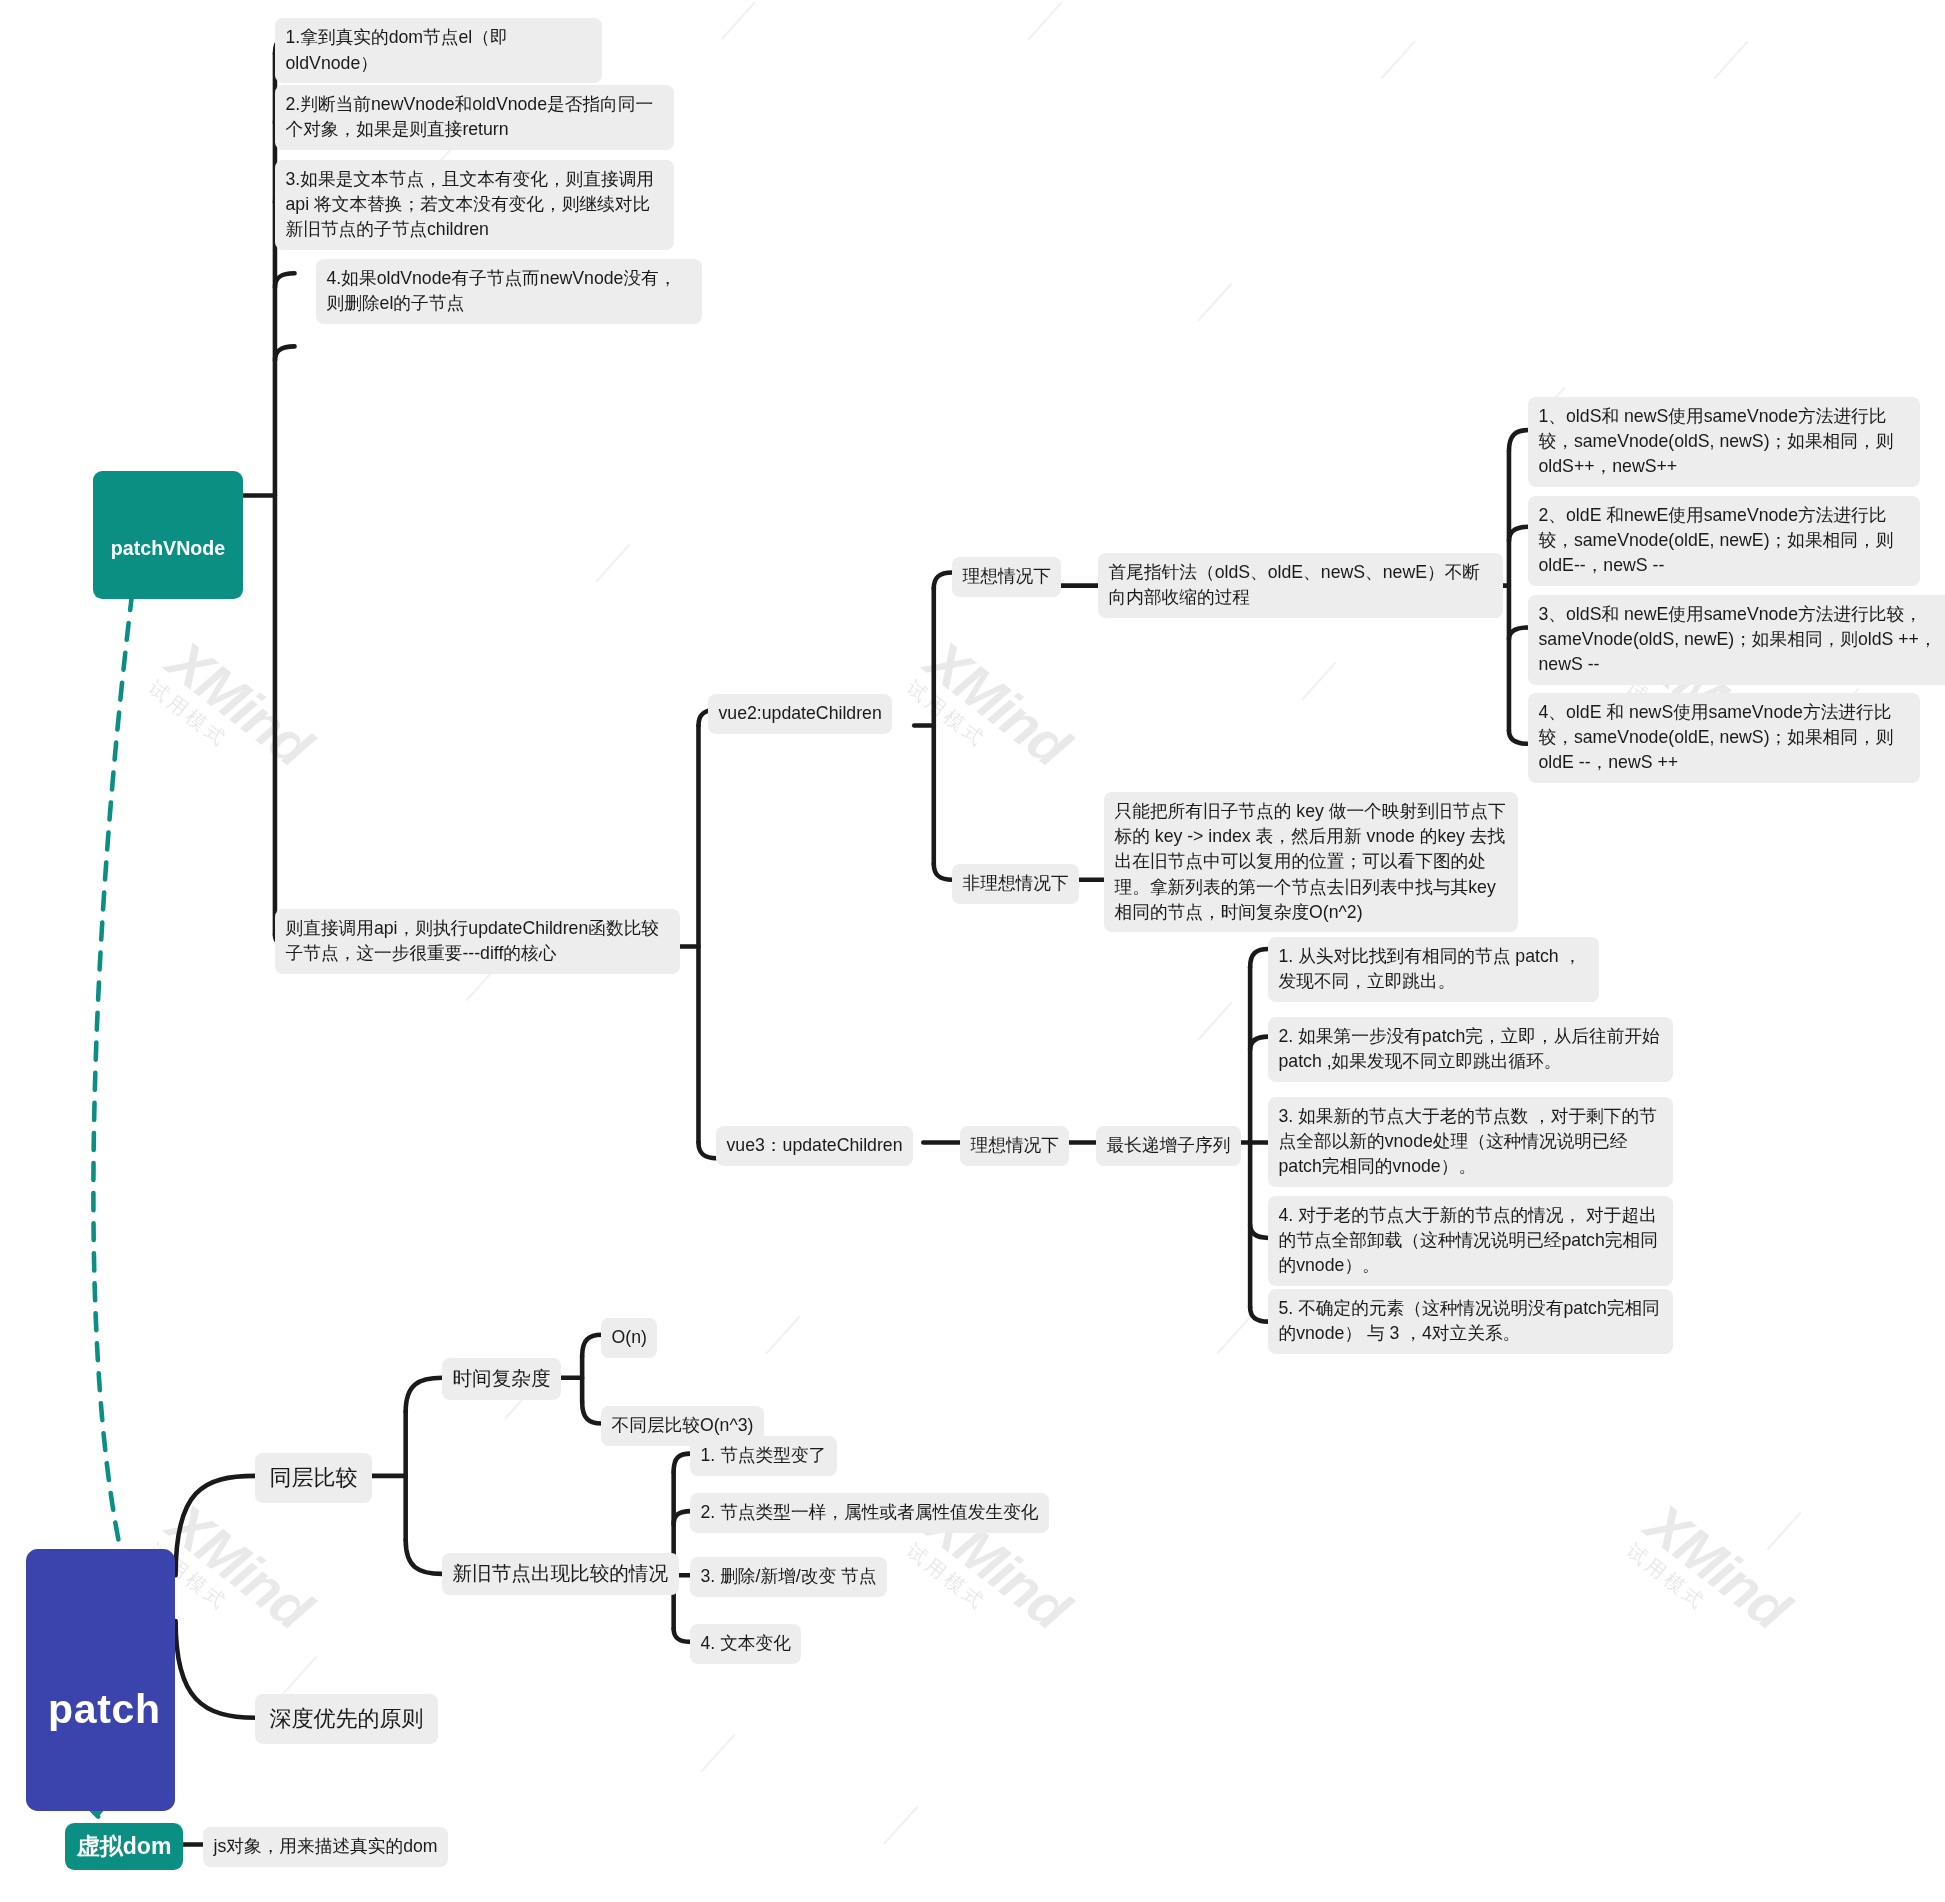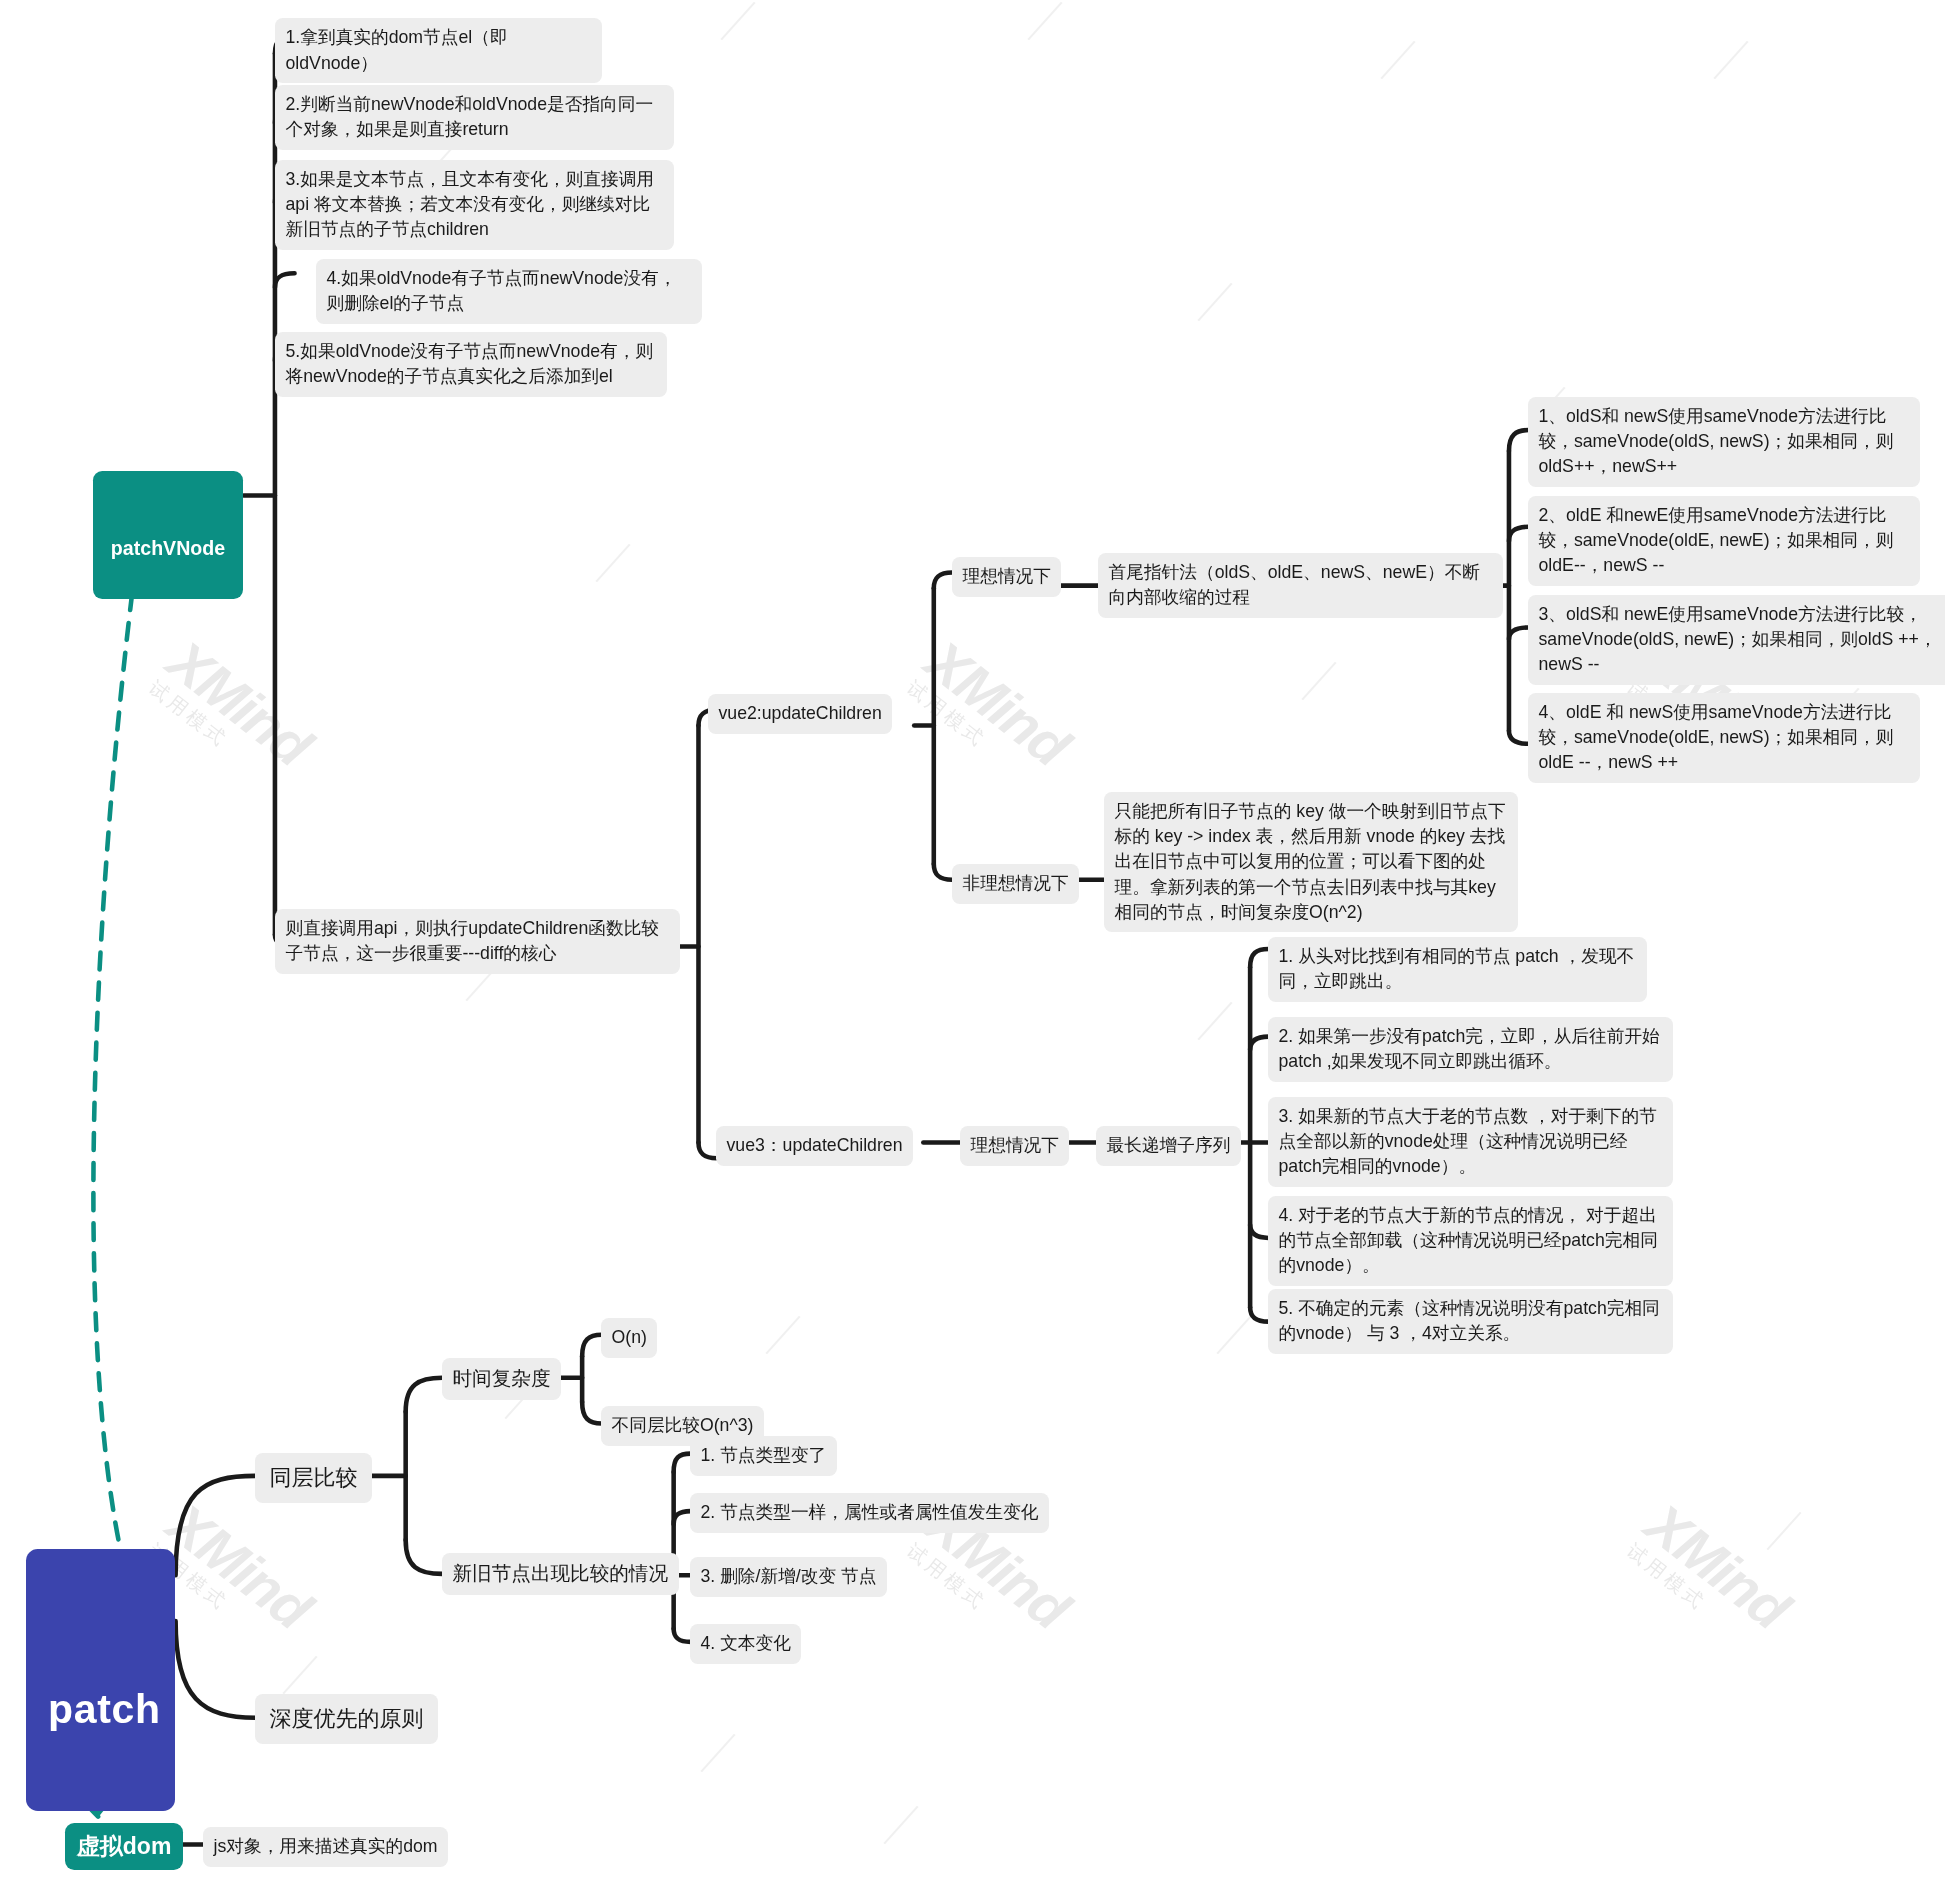"5.如果oldVnode没有子节点而newVnode有，则将newVnode的子" div.node { html: <div>5.如果oldVnode没有子节点而newVnode有，则将newVnode的子节点真实化之后添加到el</div> -> none }
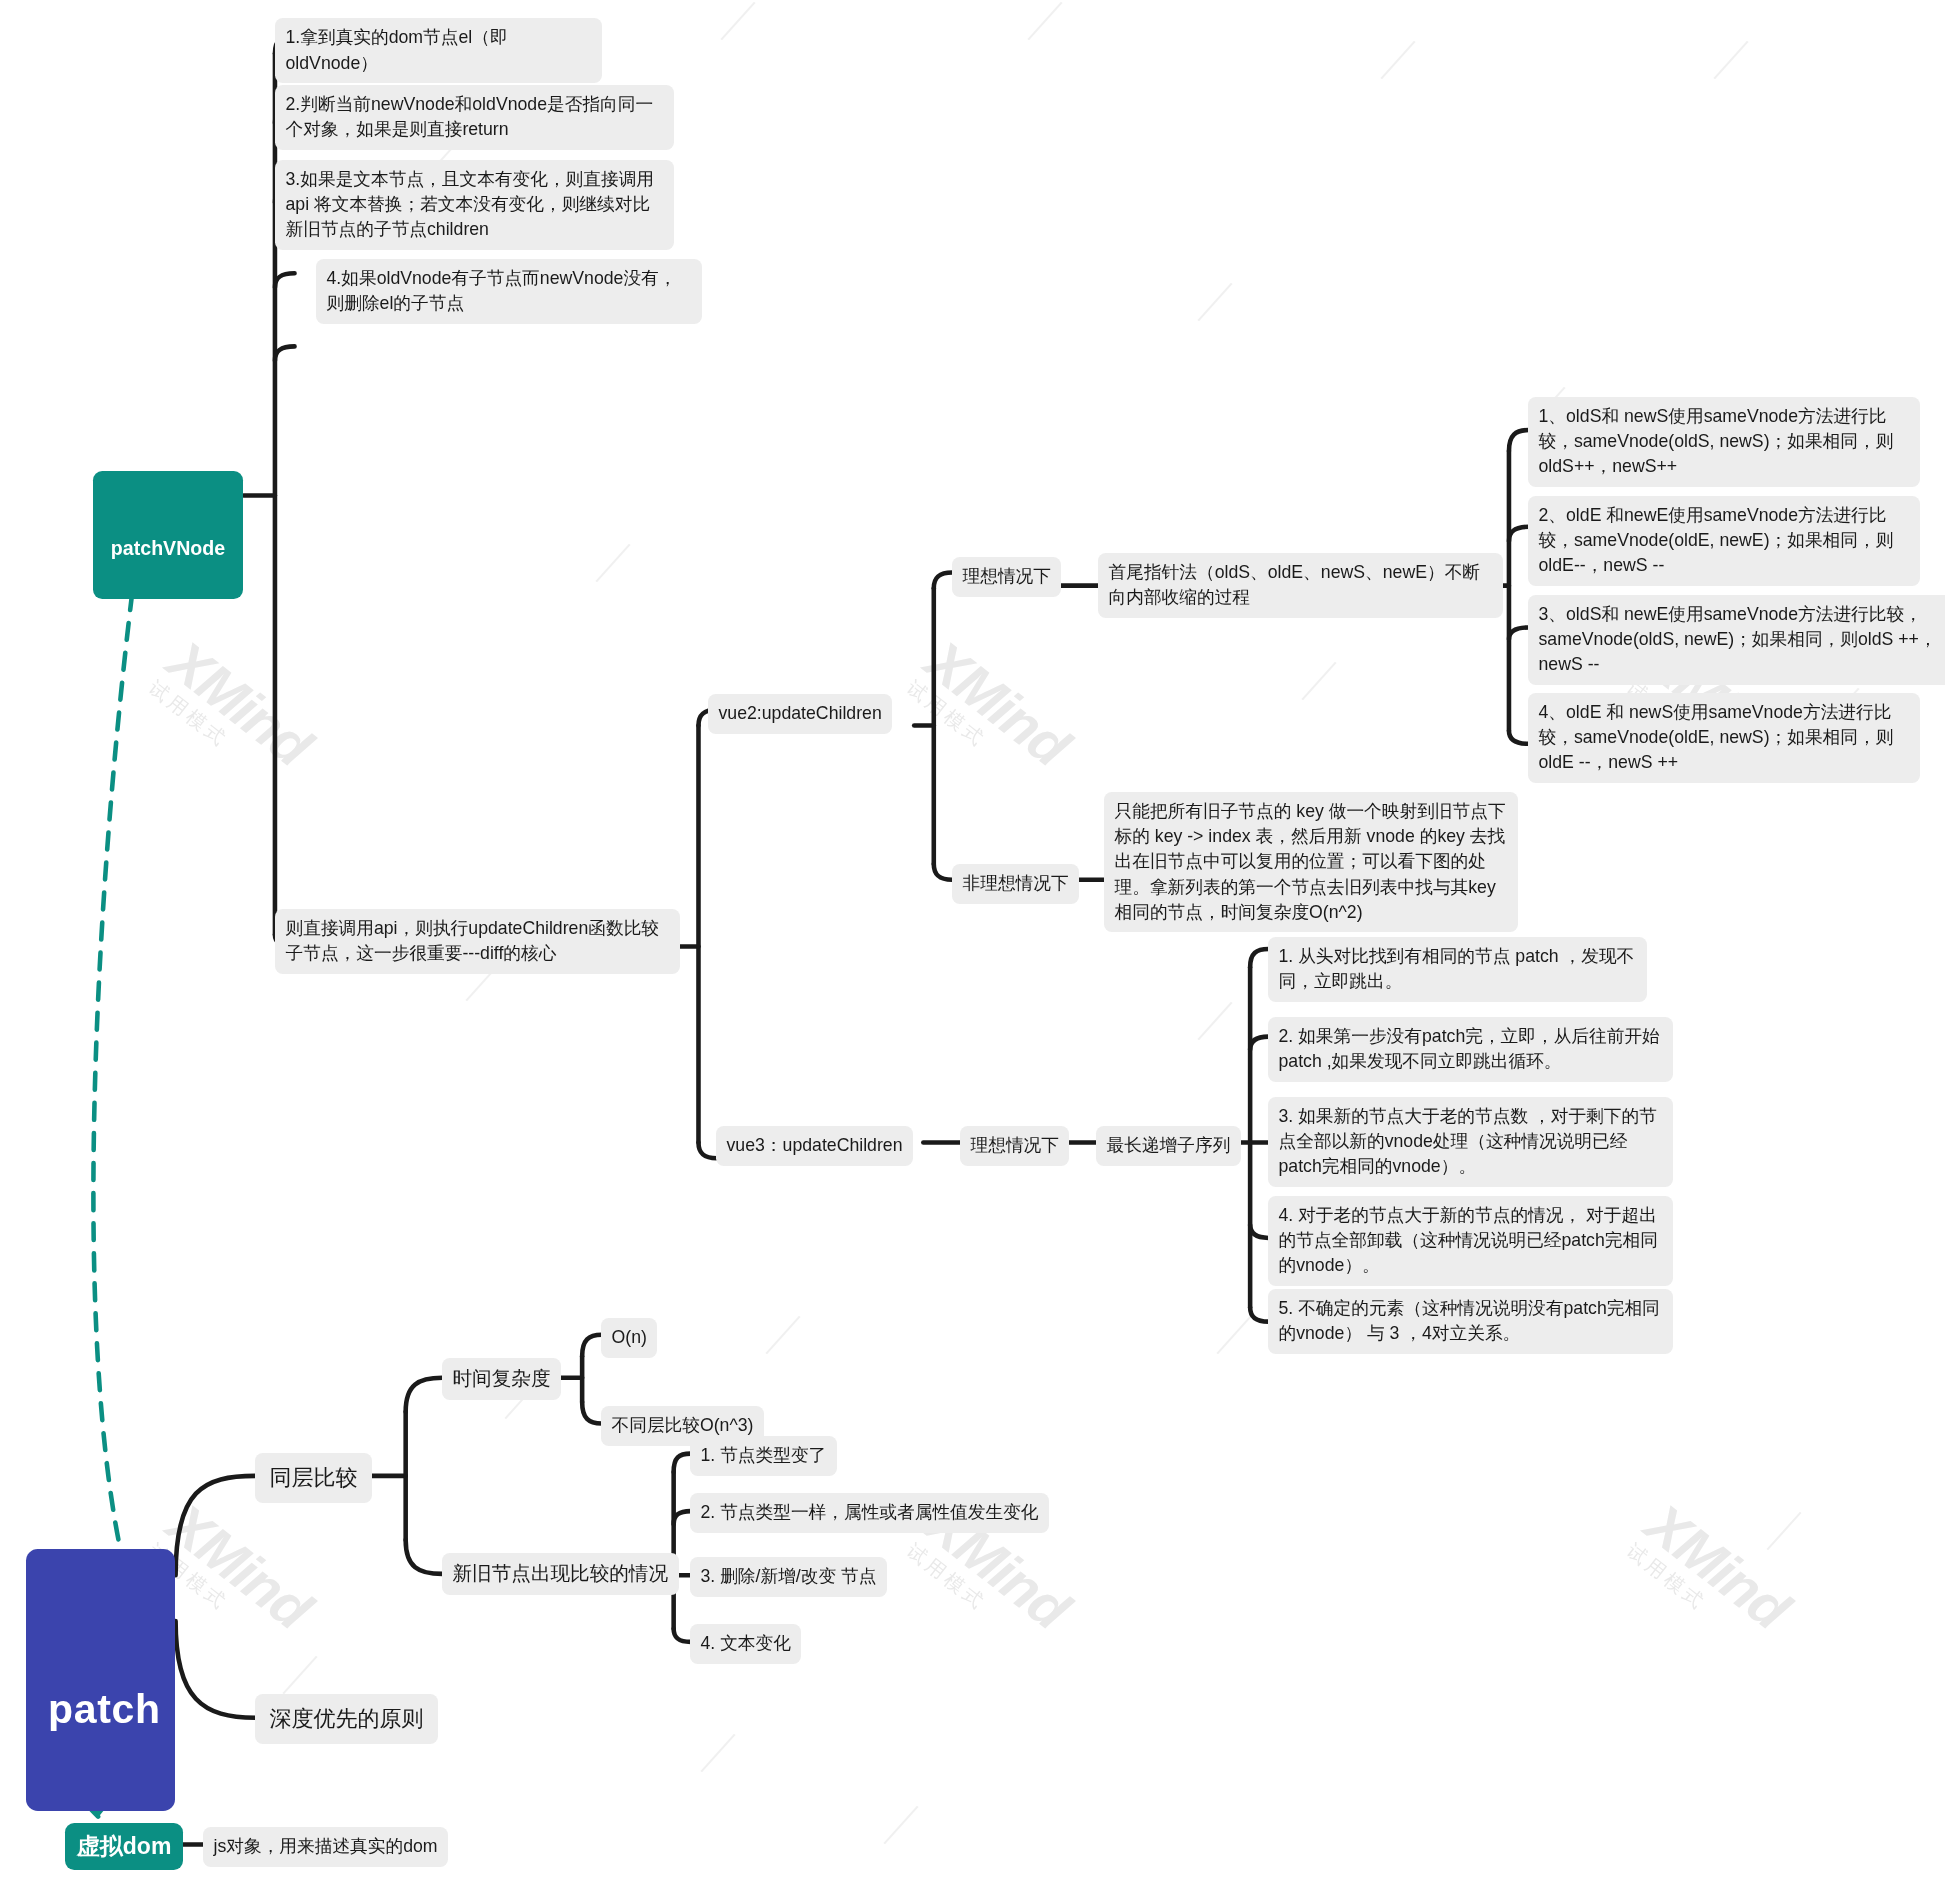"1. 从头对比找到有相同的节点 patch ，发现不同，立即跳出。" div.node { width: 379px -> 331px }
